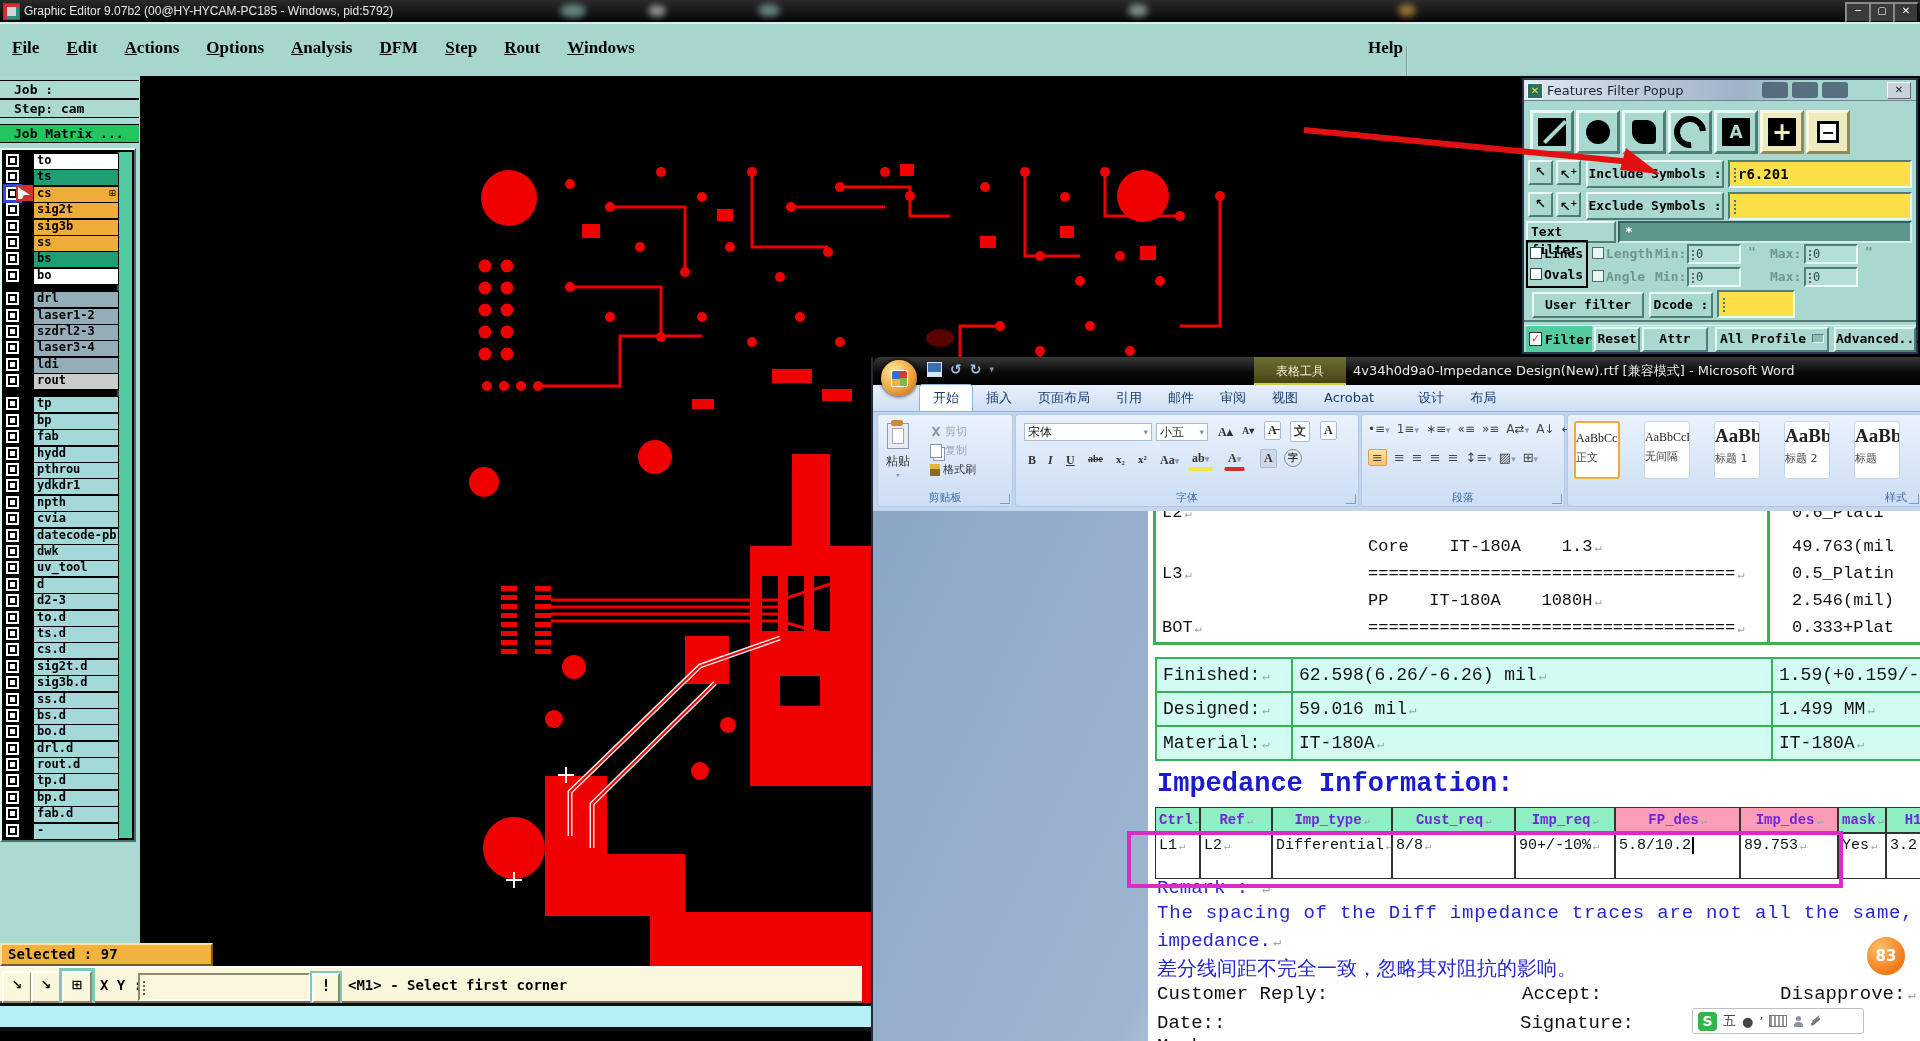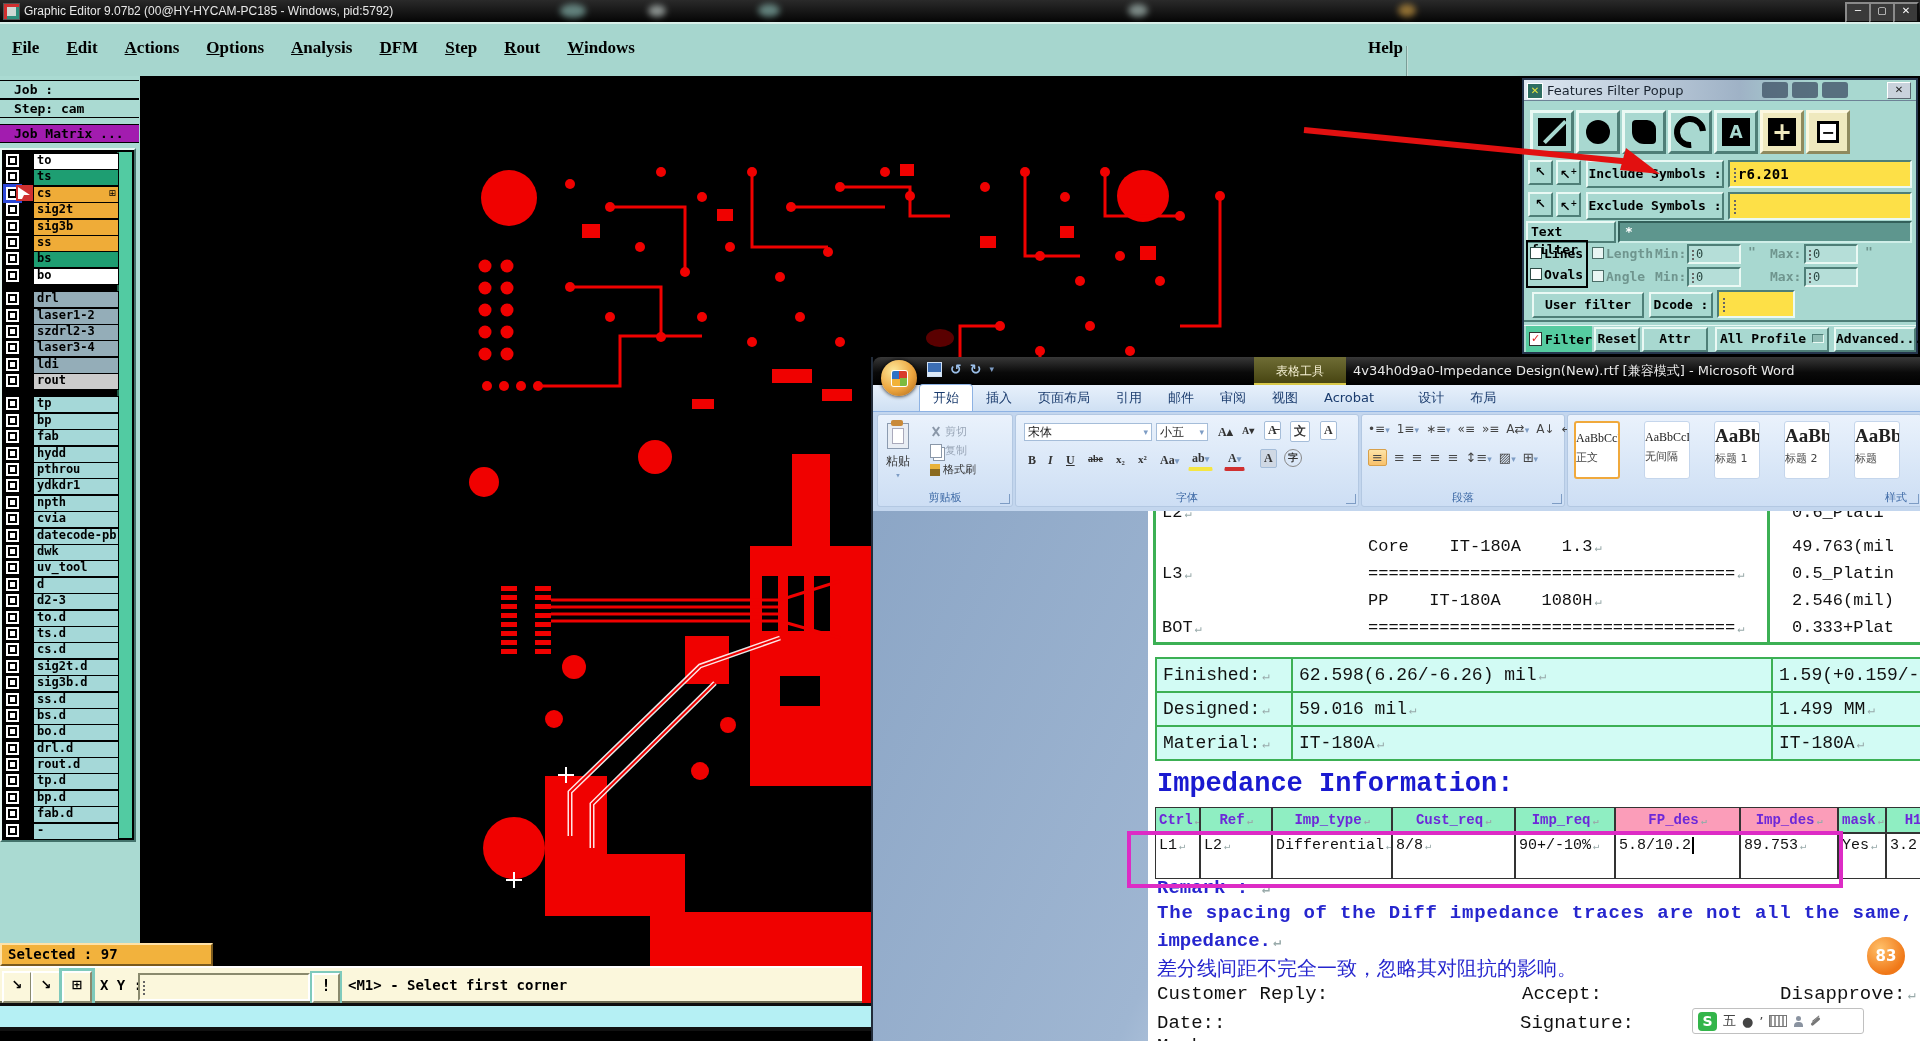"Job Matrix ..." .g-jobmatrix { background: #a21caf -> #22c55e }
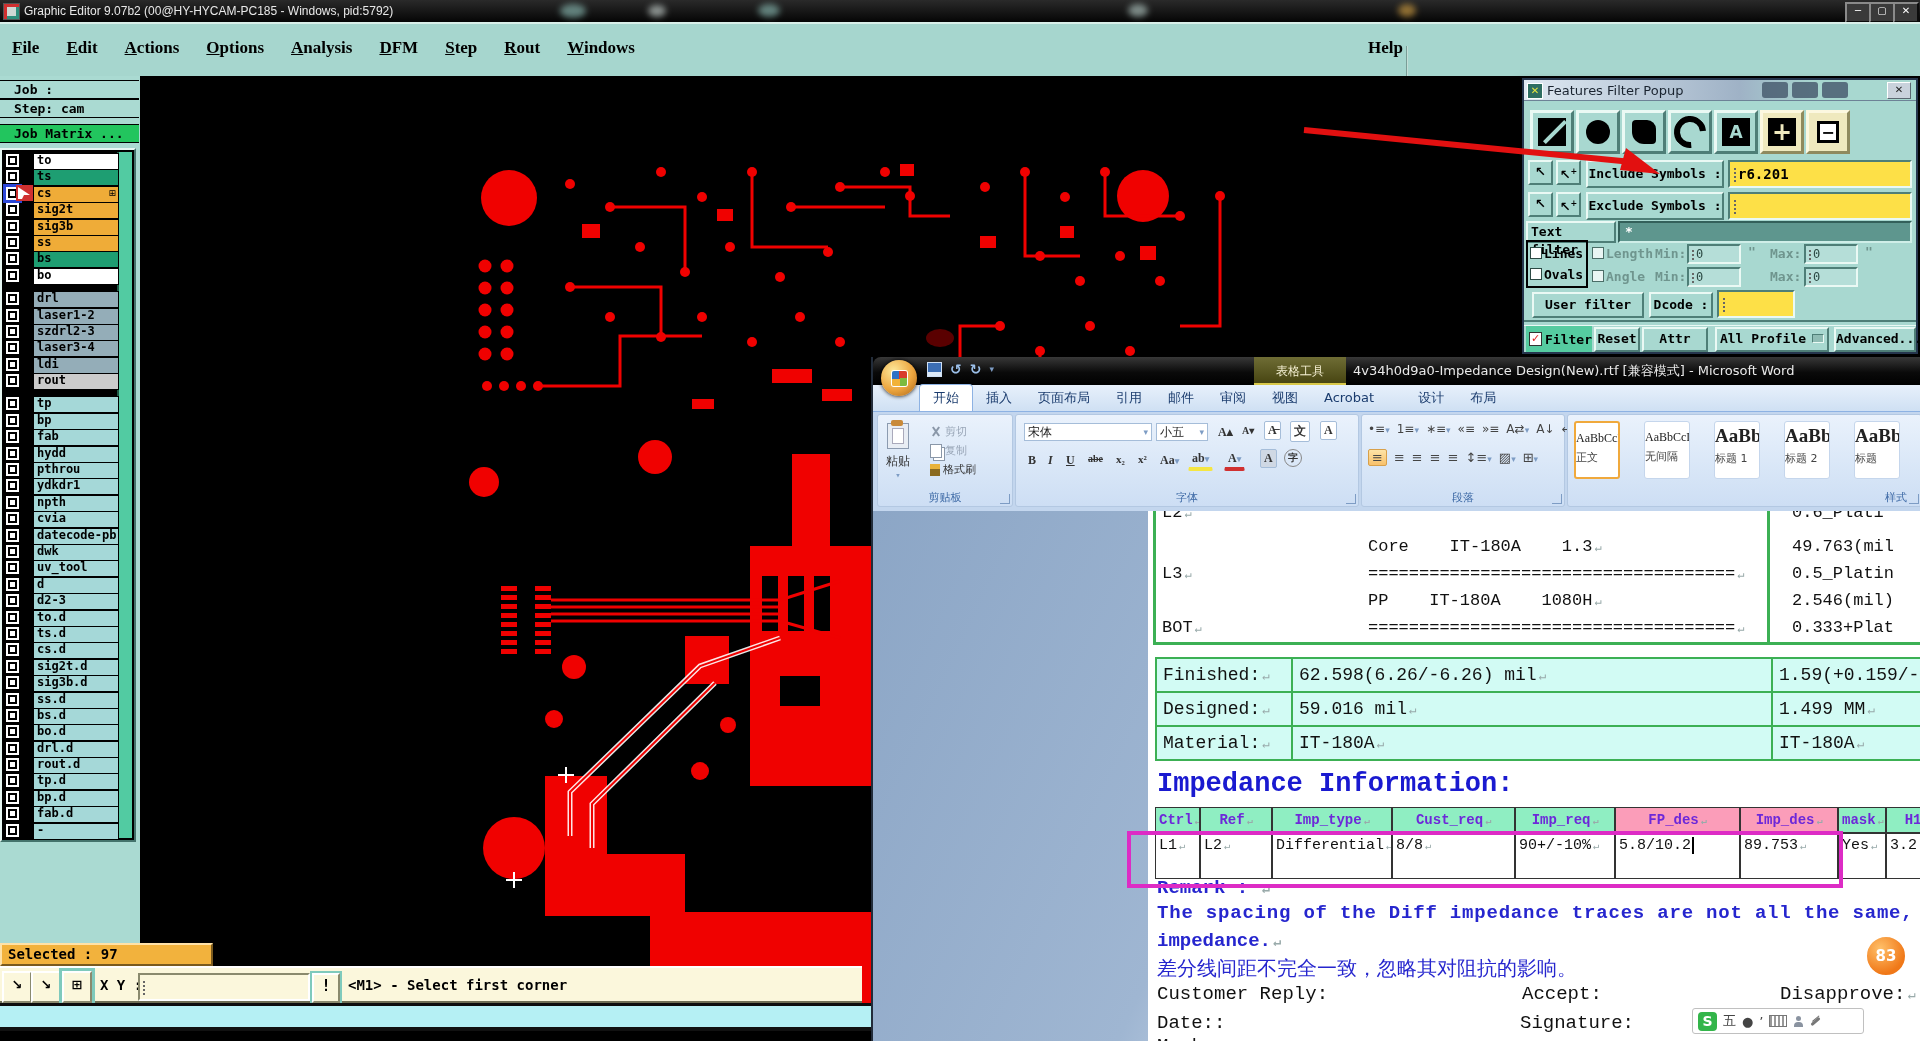"Remark :" .blue-t { font-weight: bold -> none }
